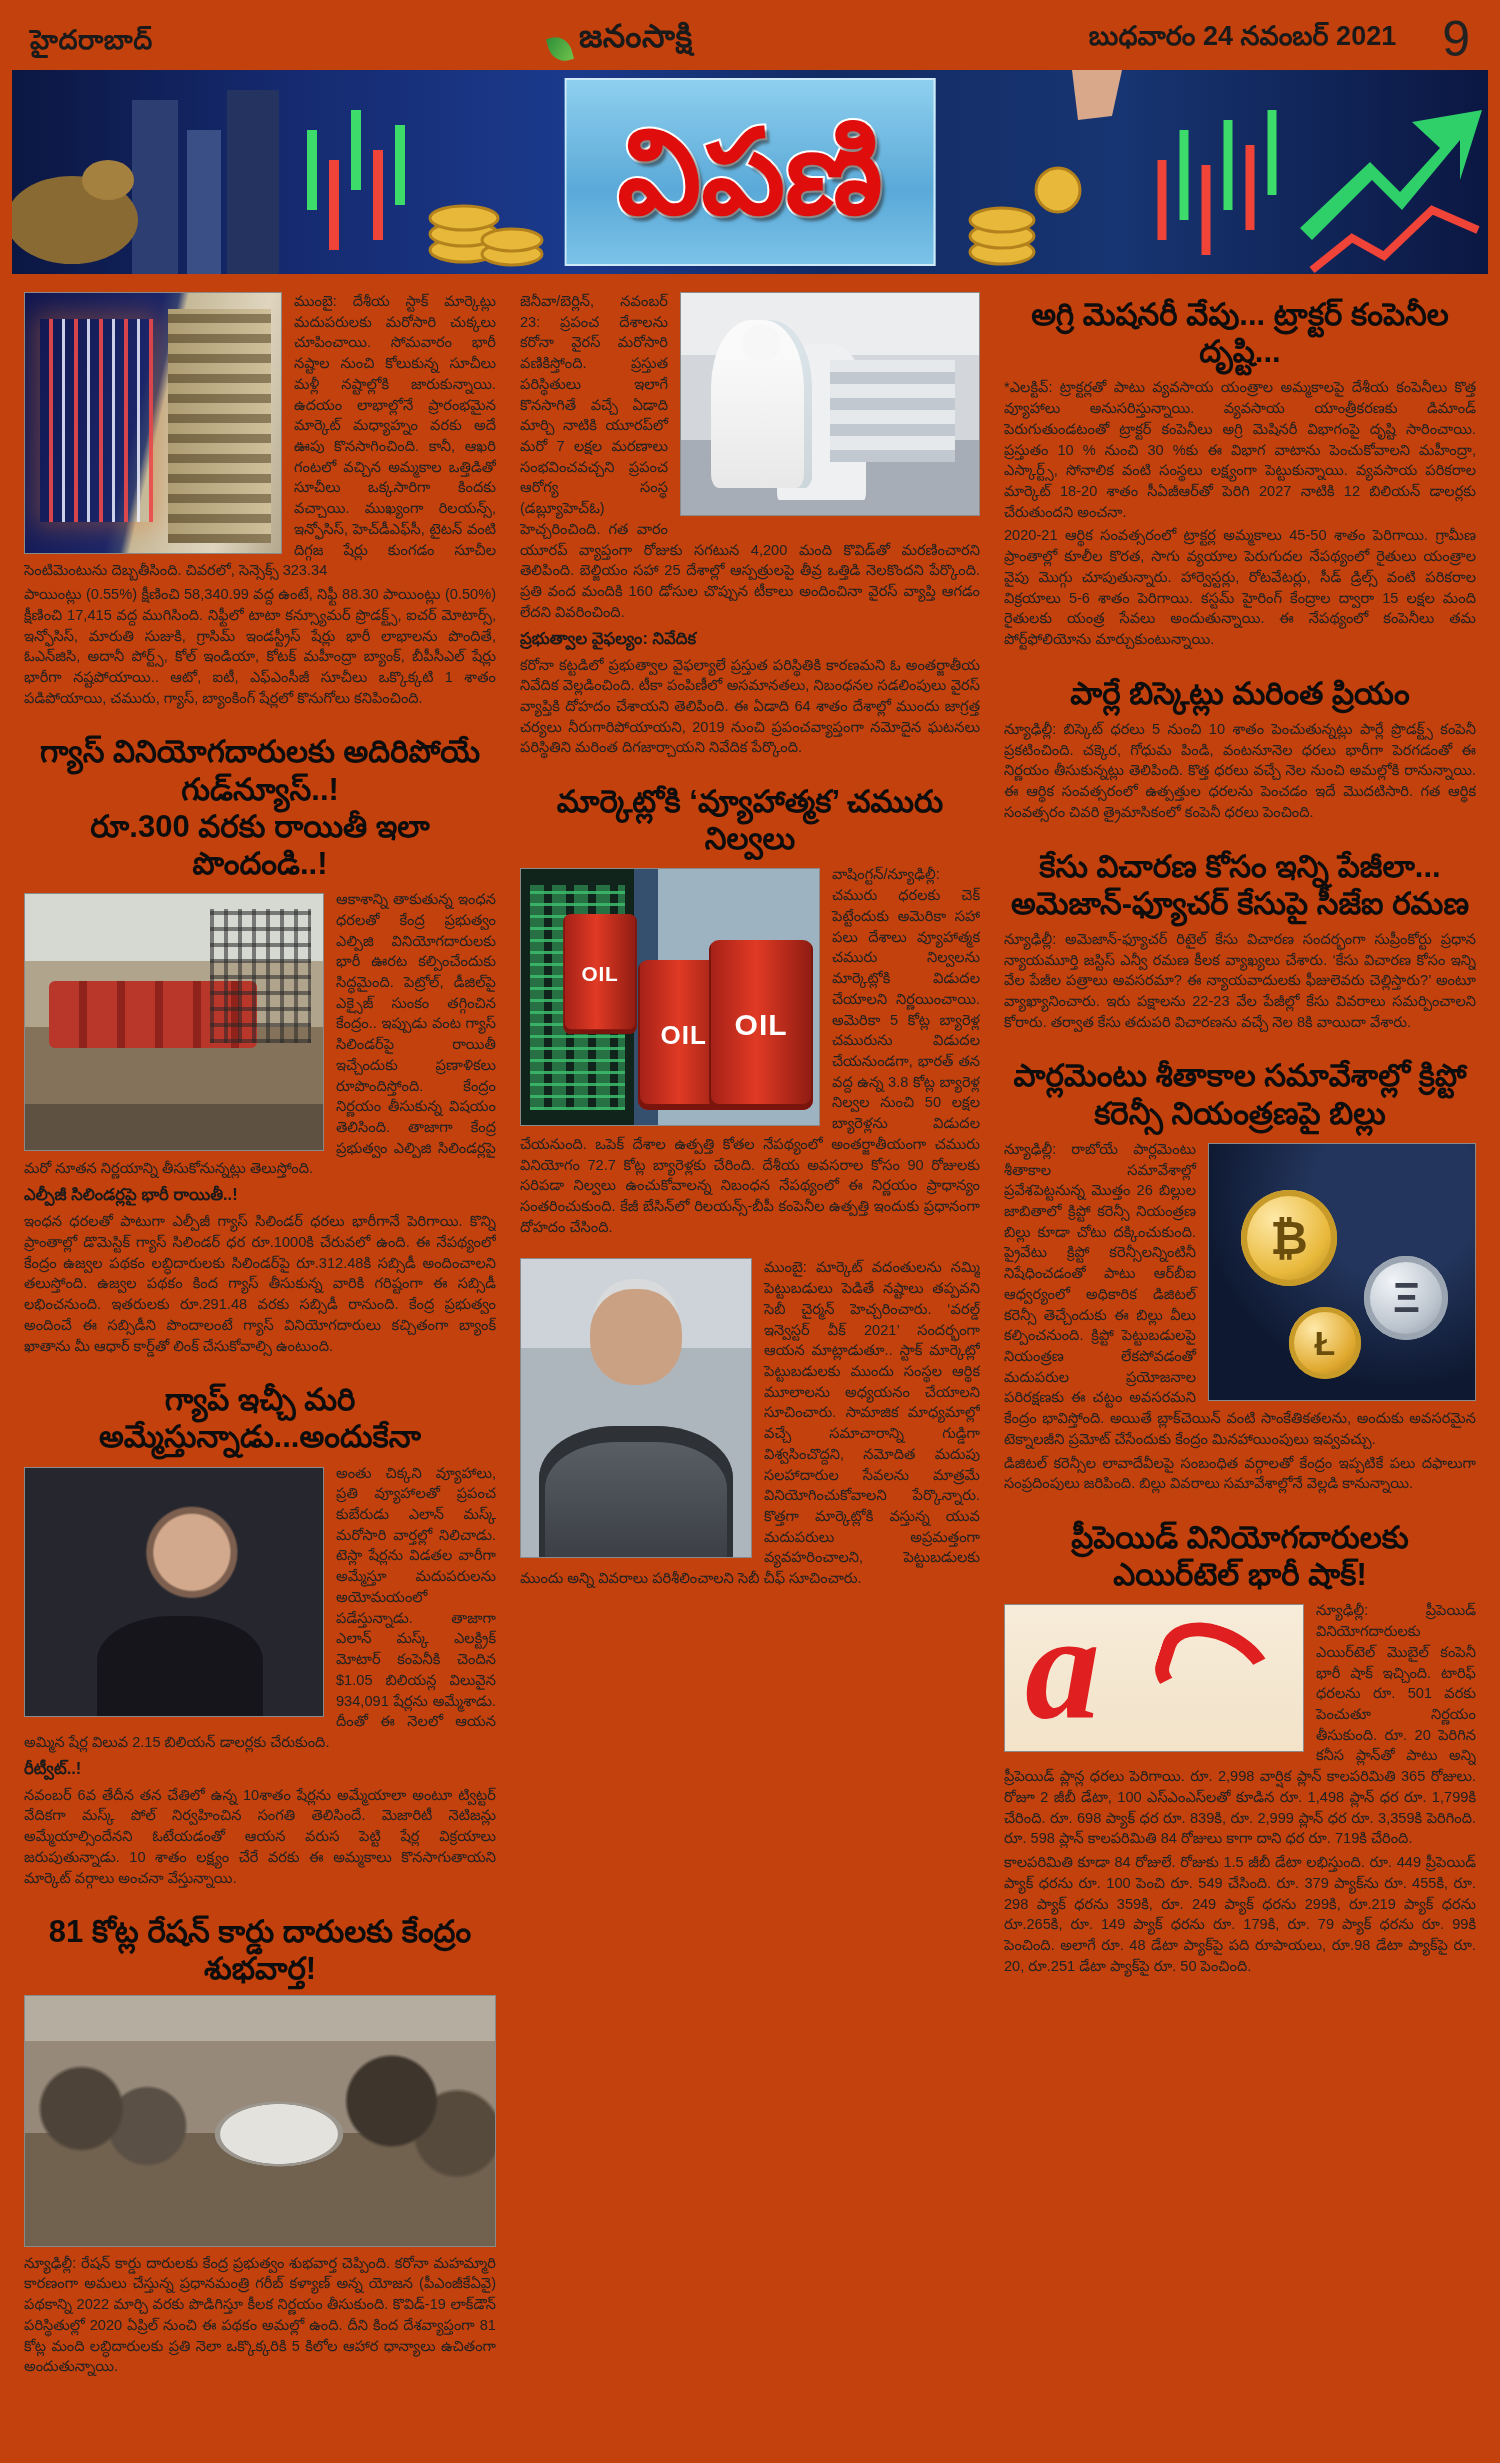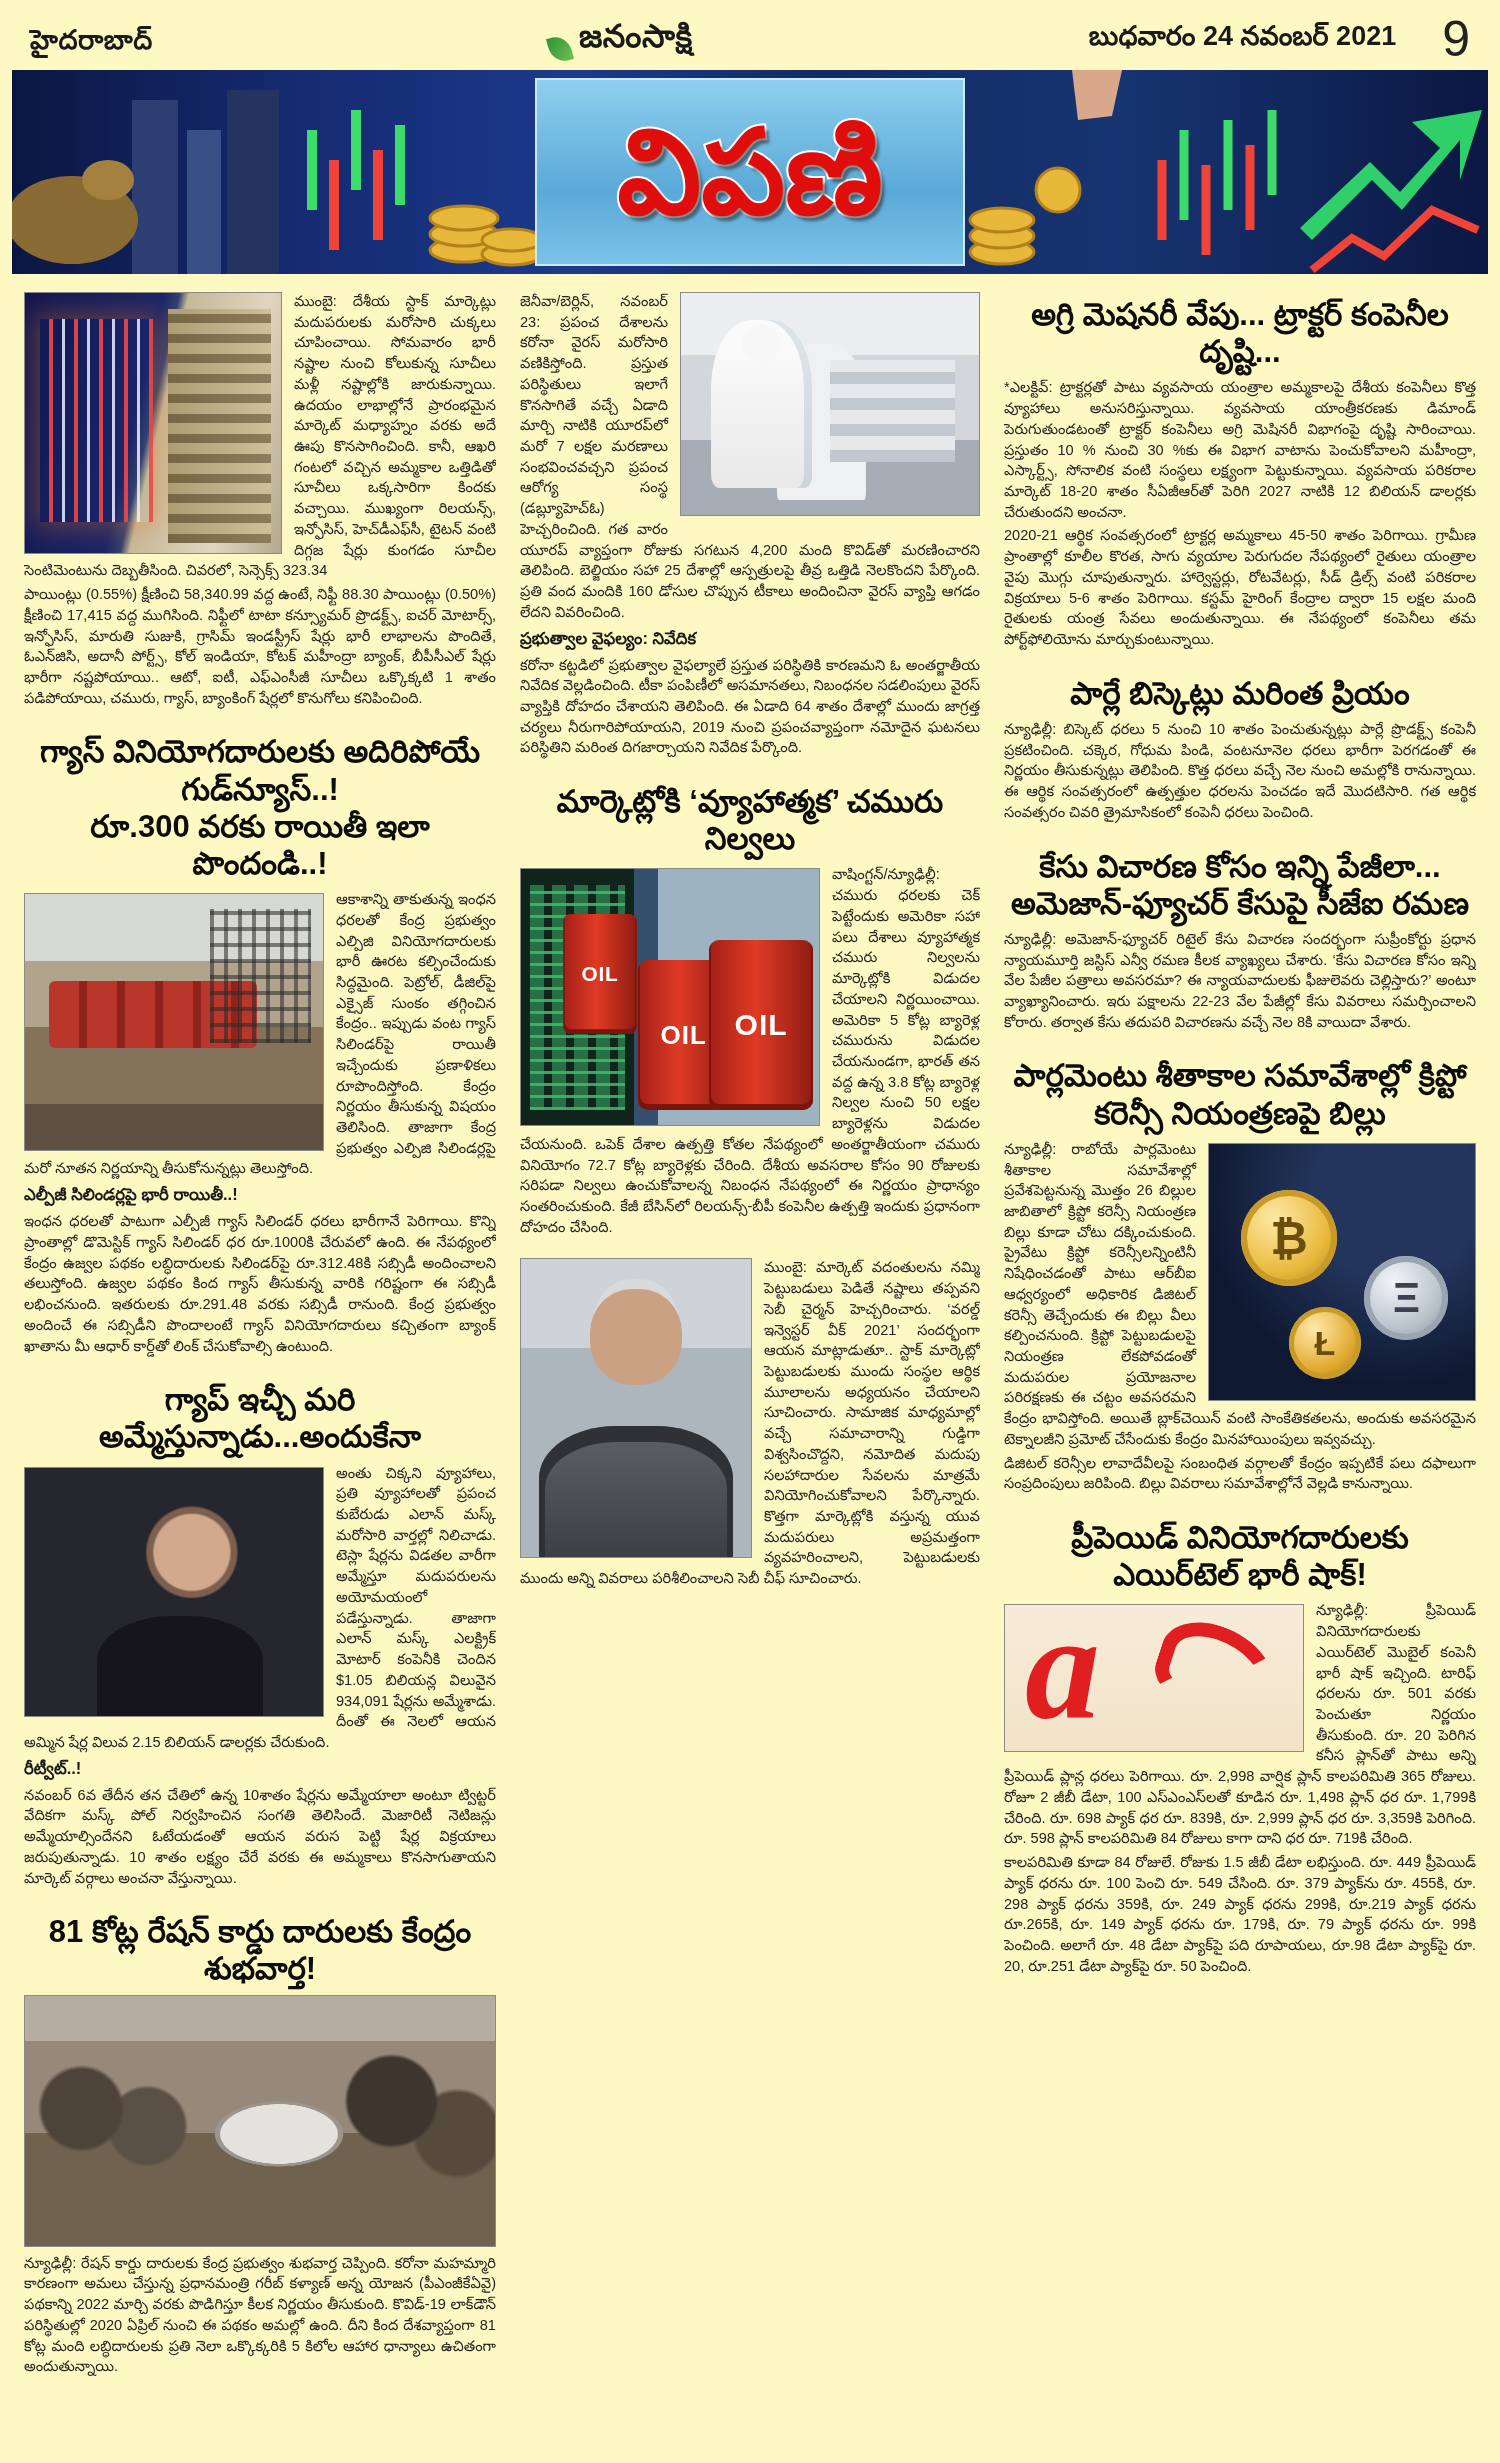"హైదరాబాద్" .page { background: #fef9c3 -> #c2410c }
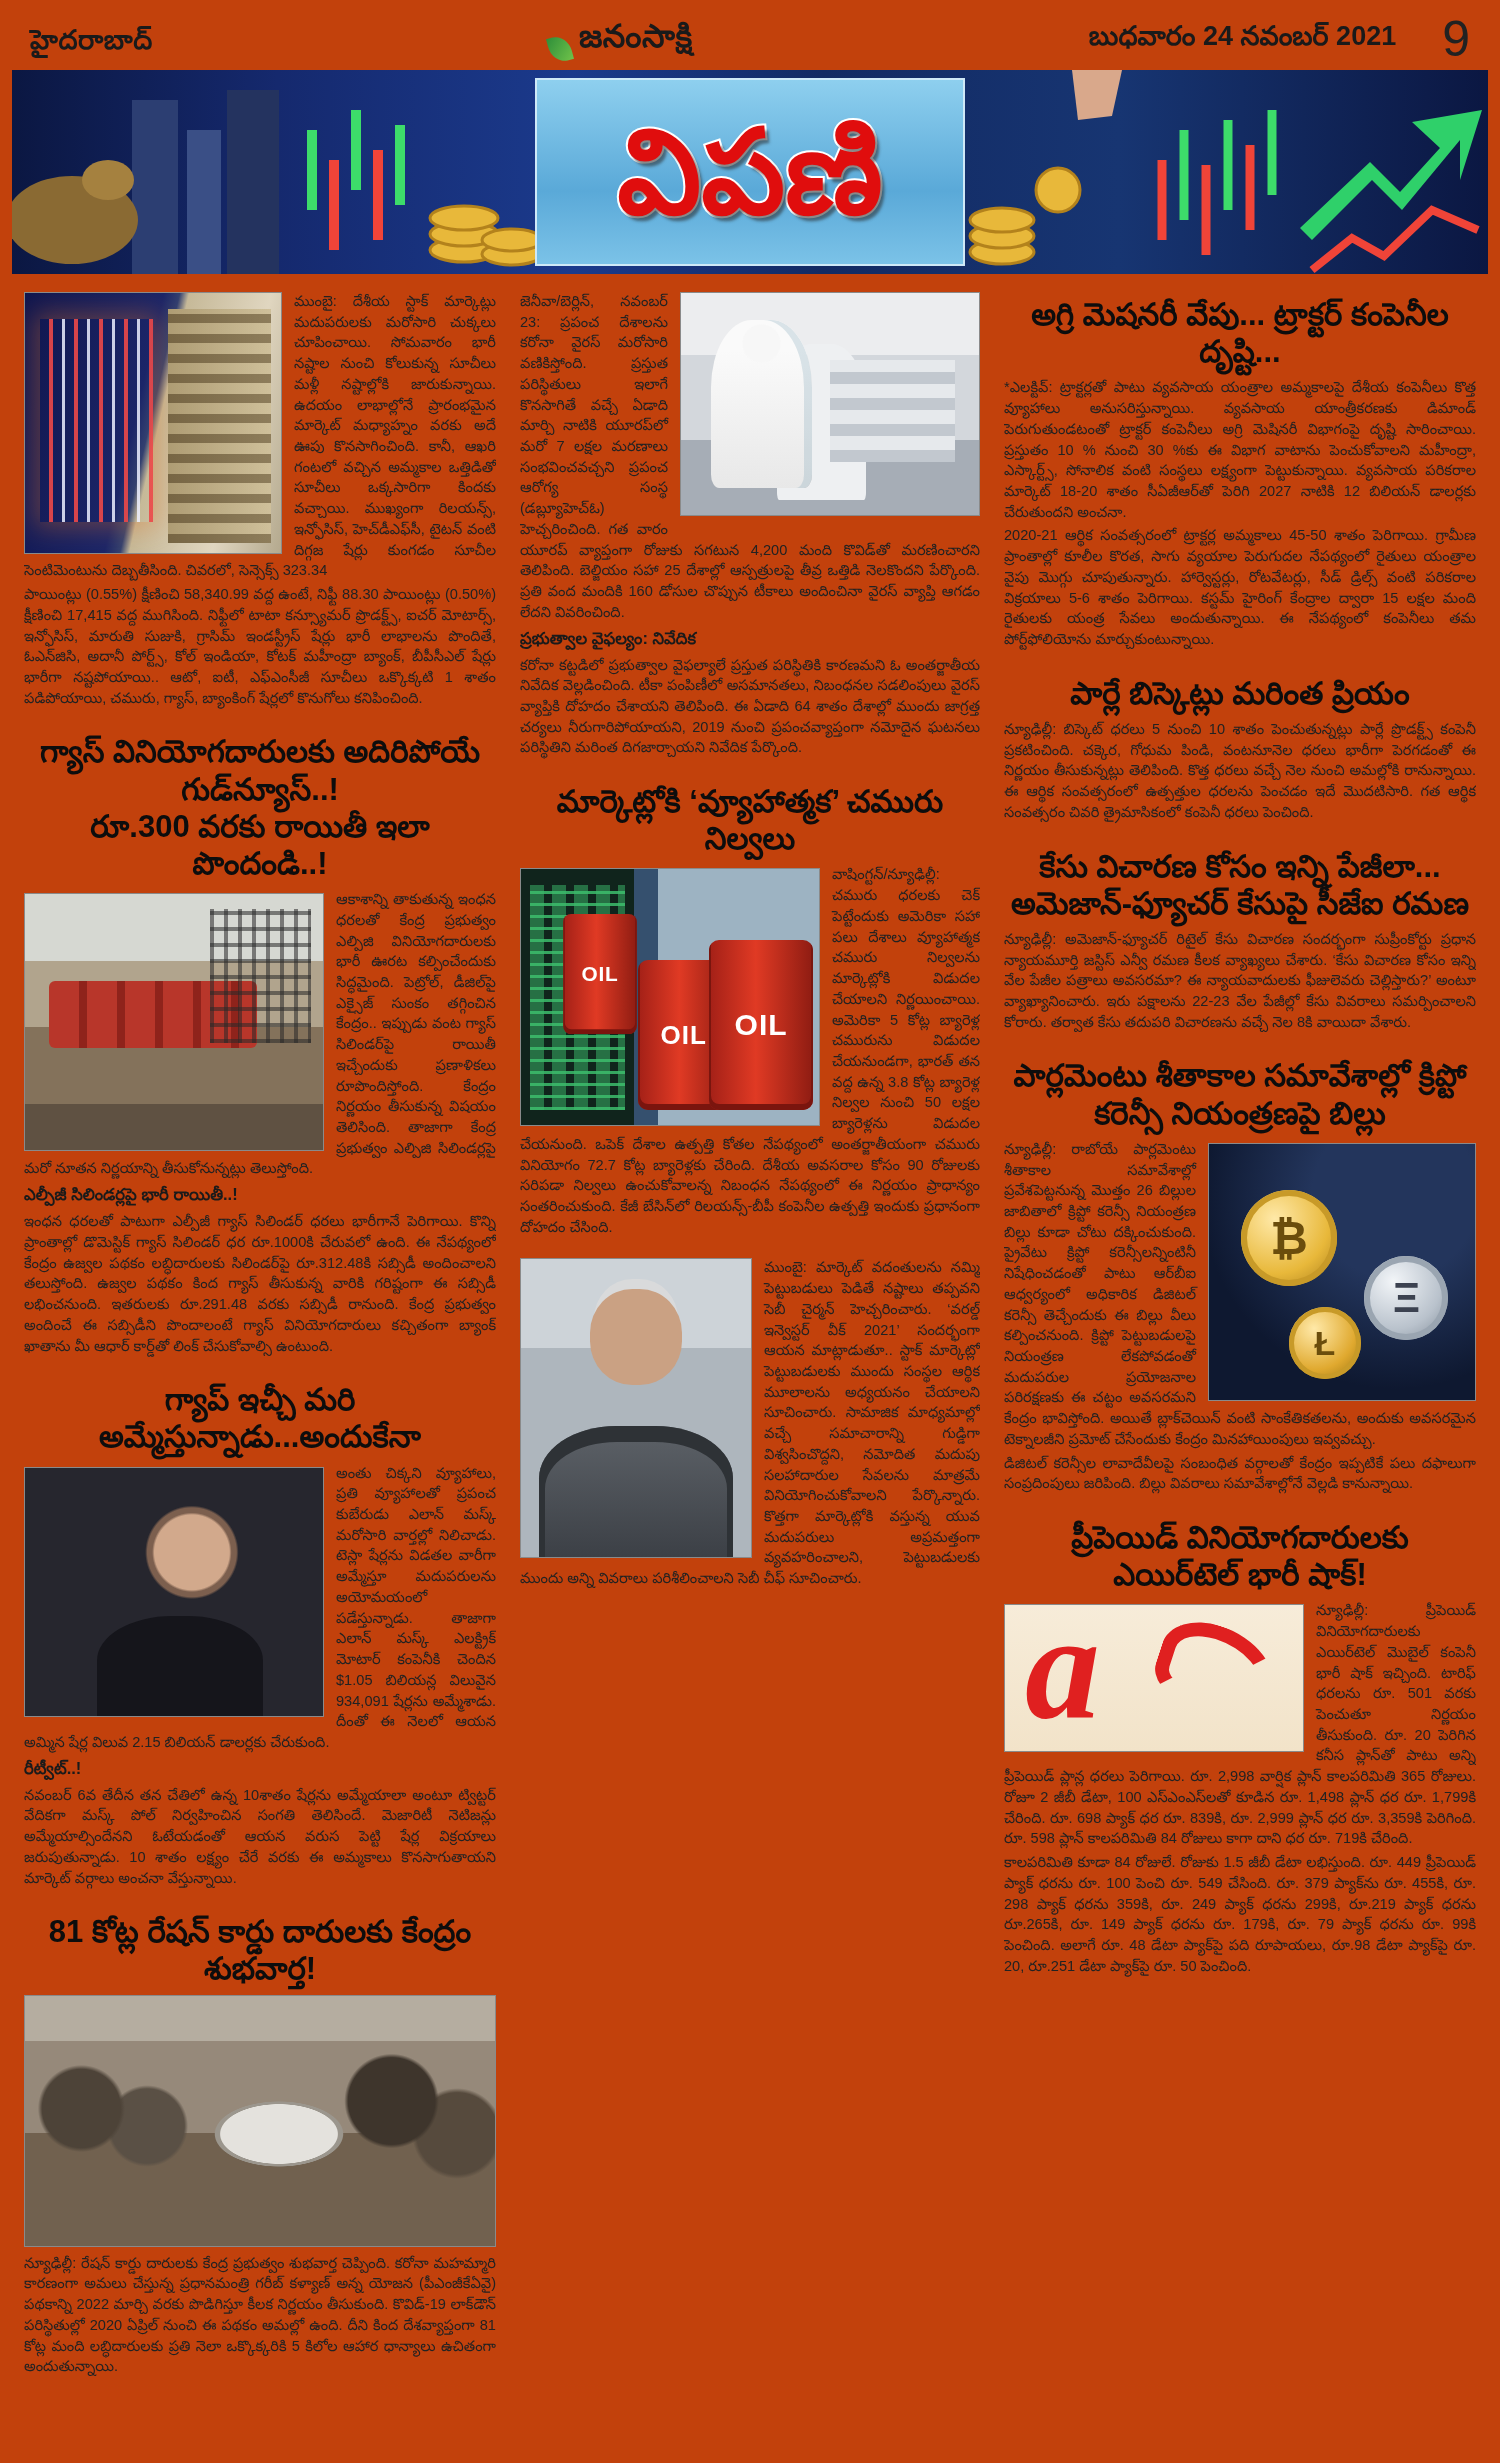"విపణి" .banner-title-box { width: 430px -> 371px }
